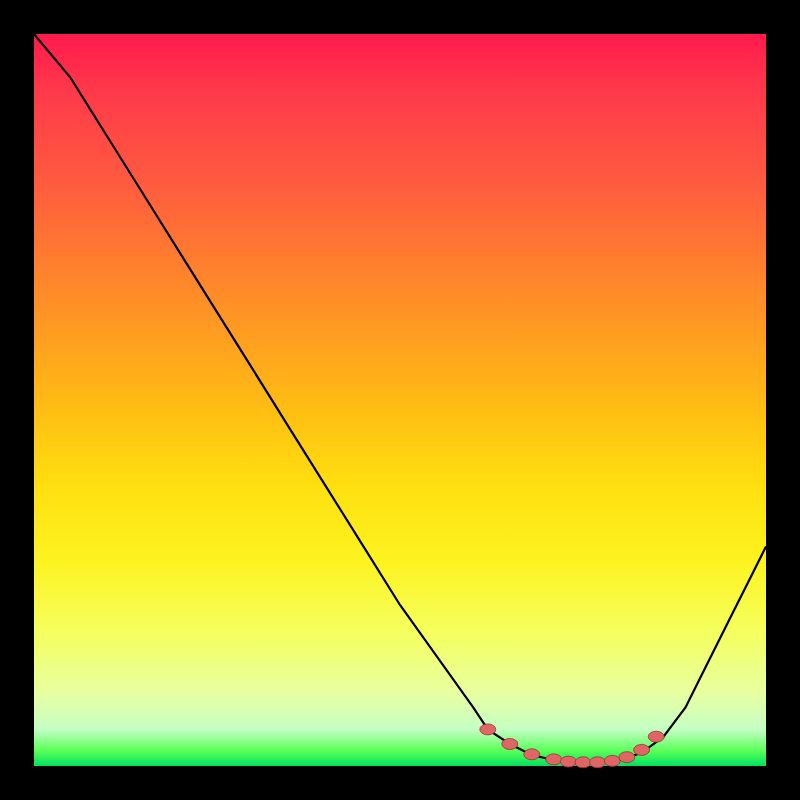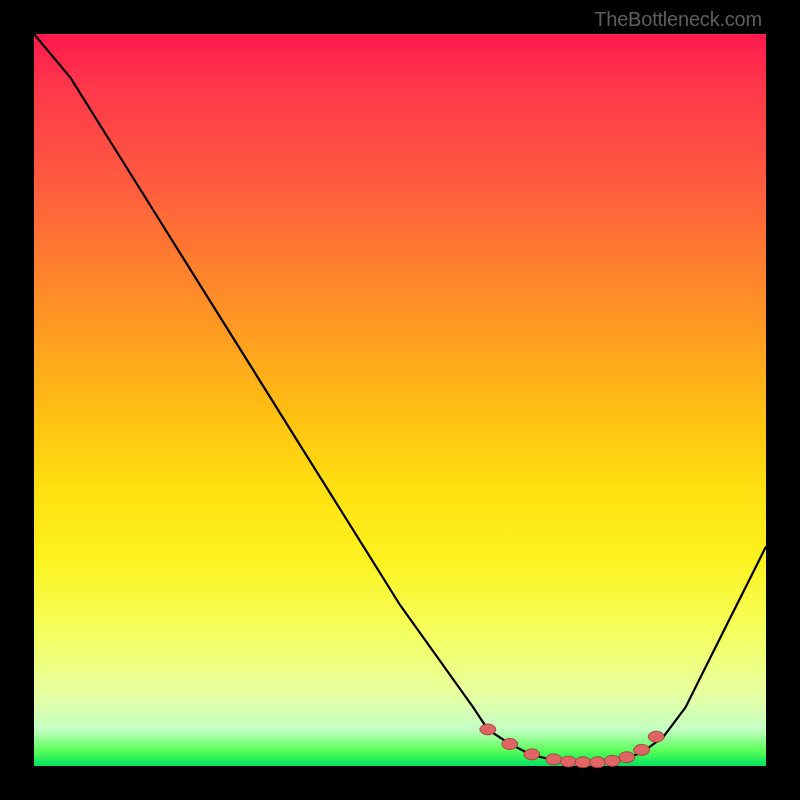"TheBottleneck.com" div.credit { html: <div>TheBottleneck.com</div> -> none }
